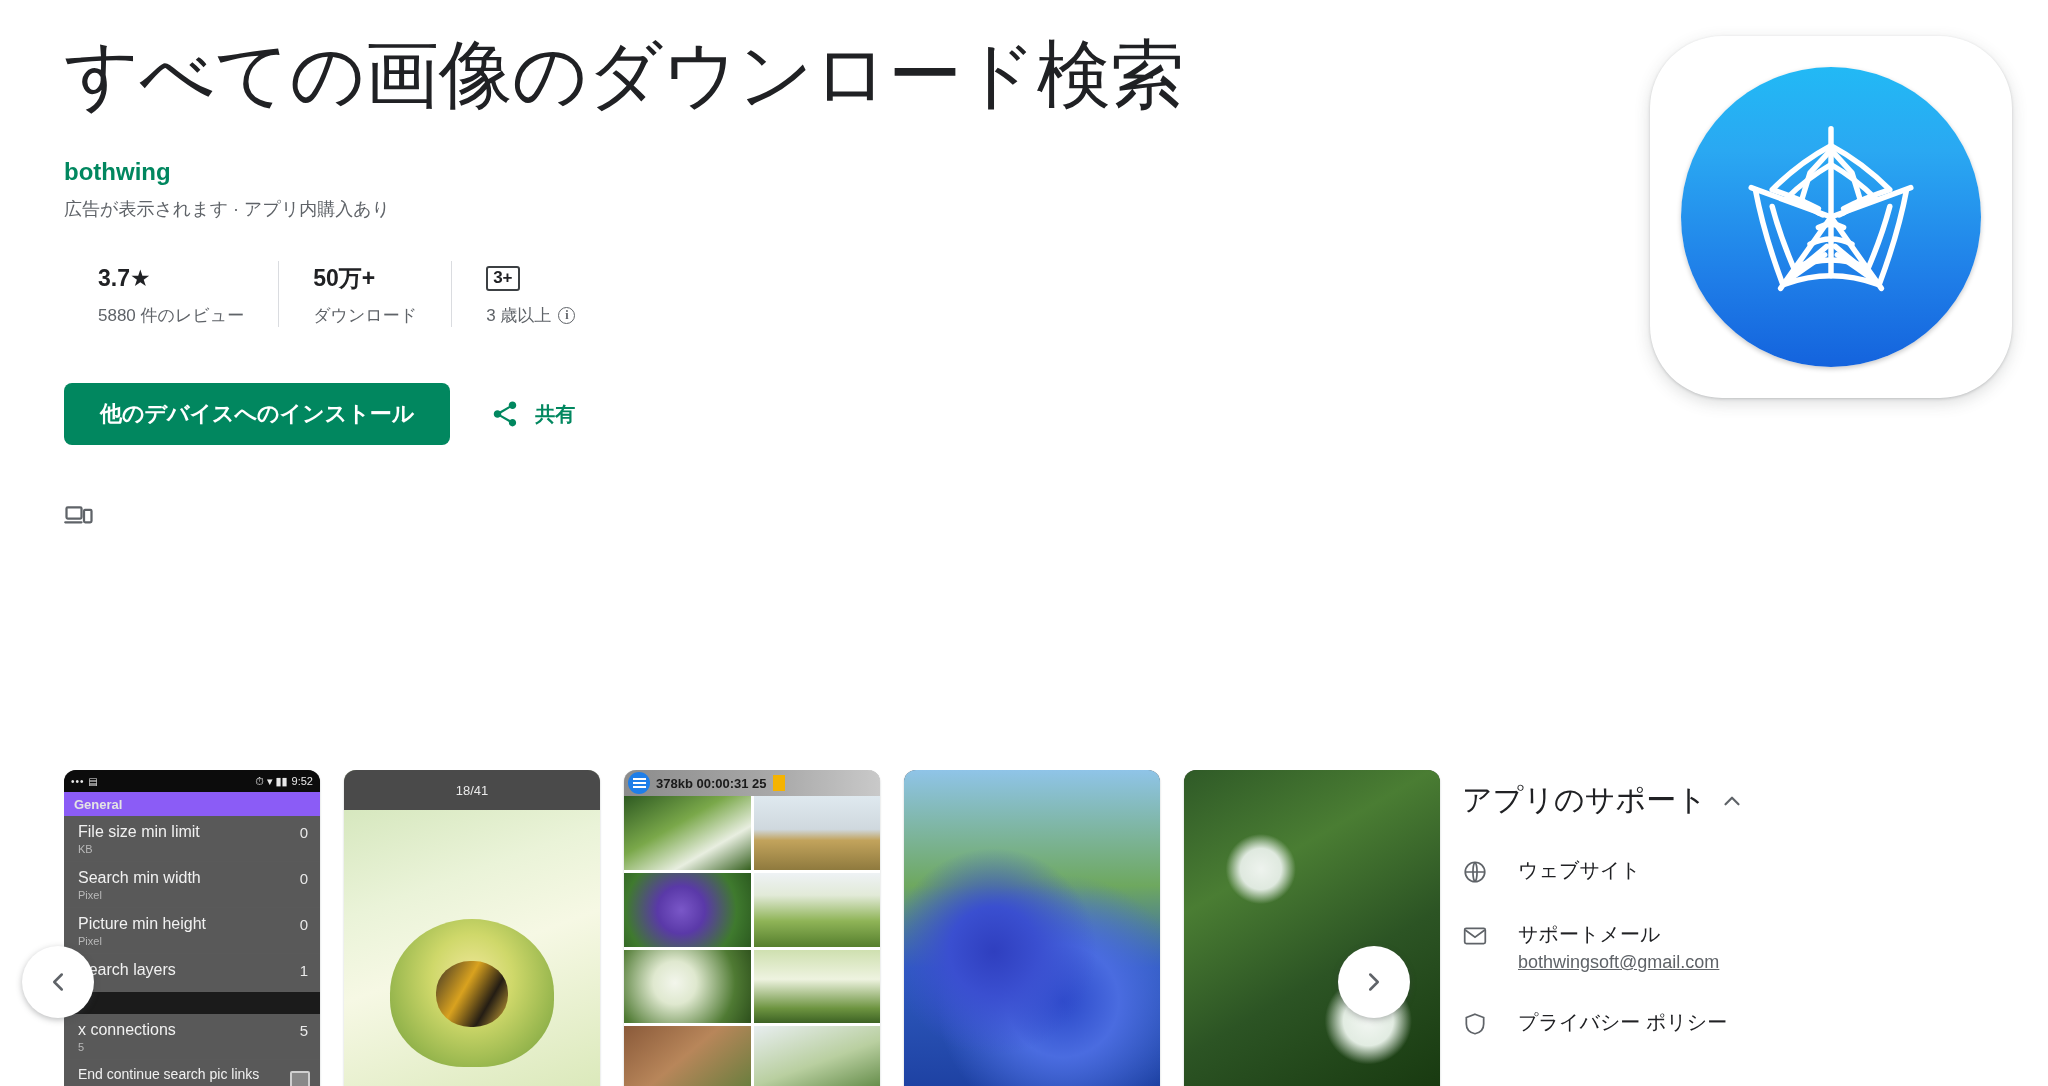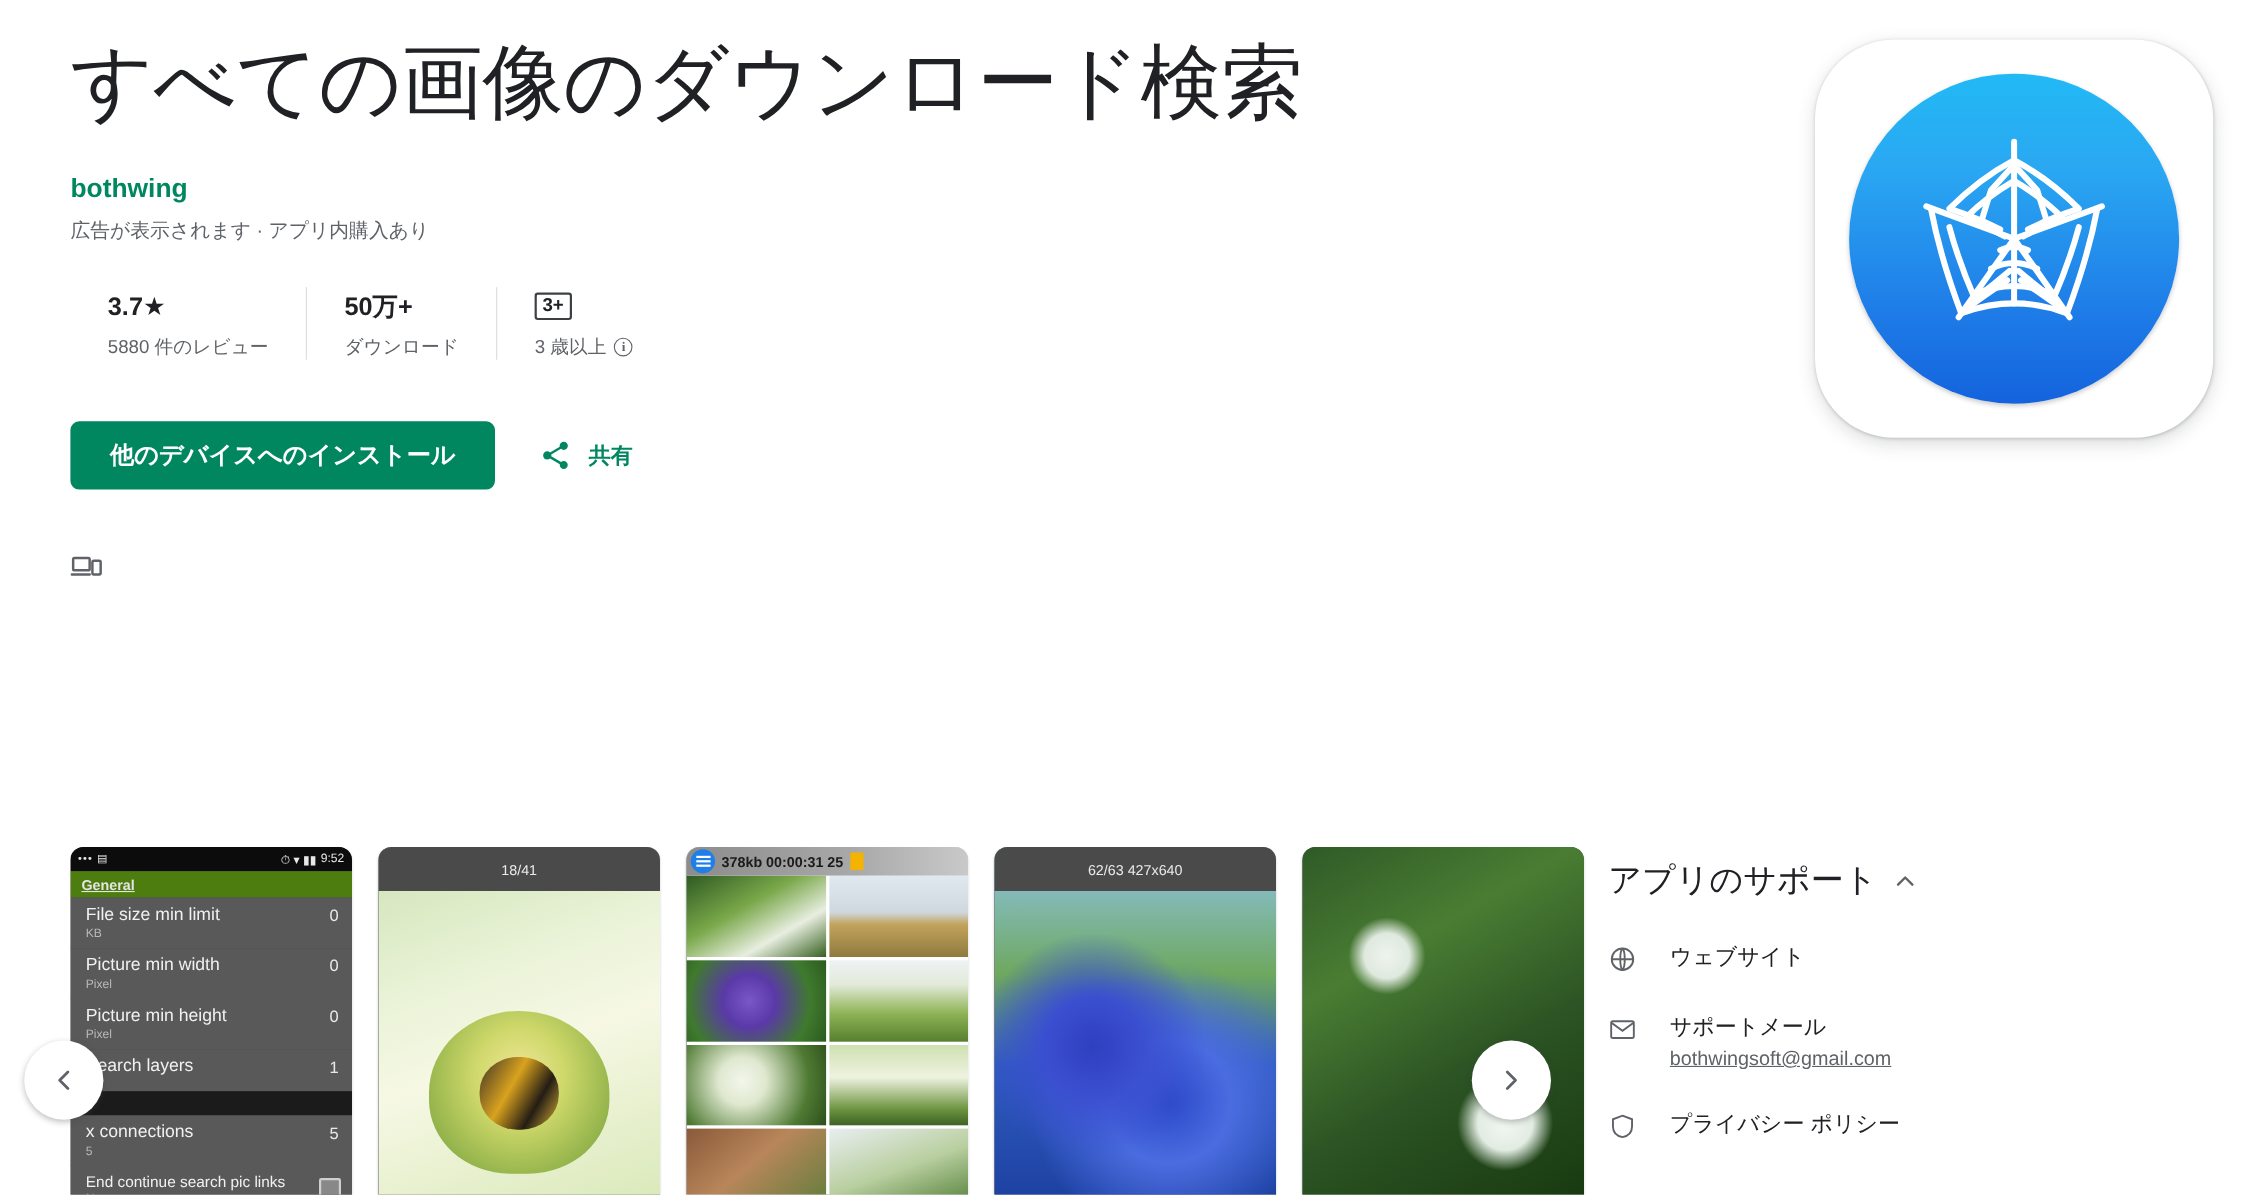"62/63 427x640" div.shot-caption { html: <div>62/63 427x640</div> -> none }
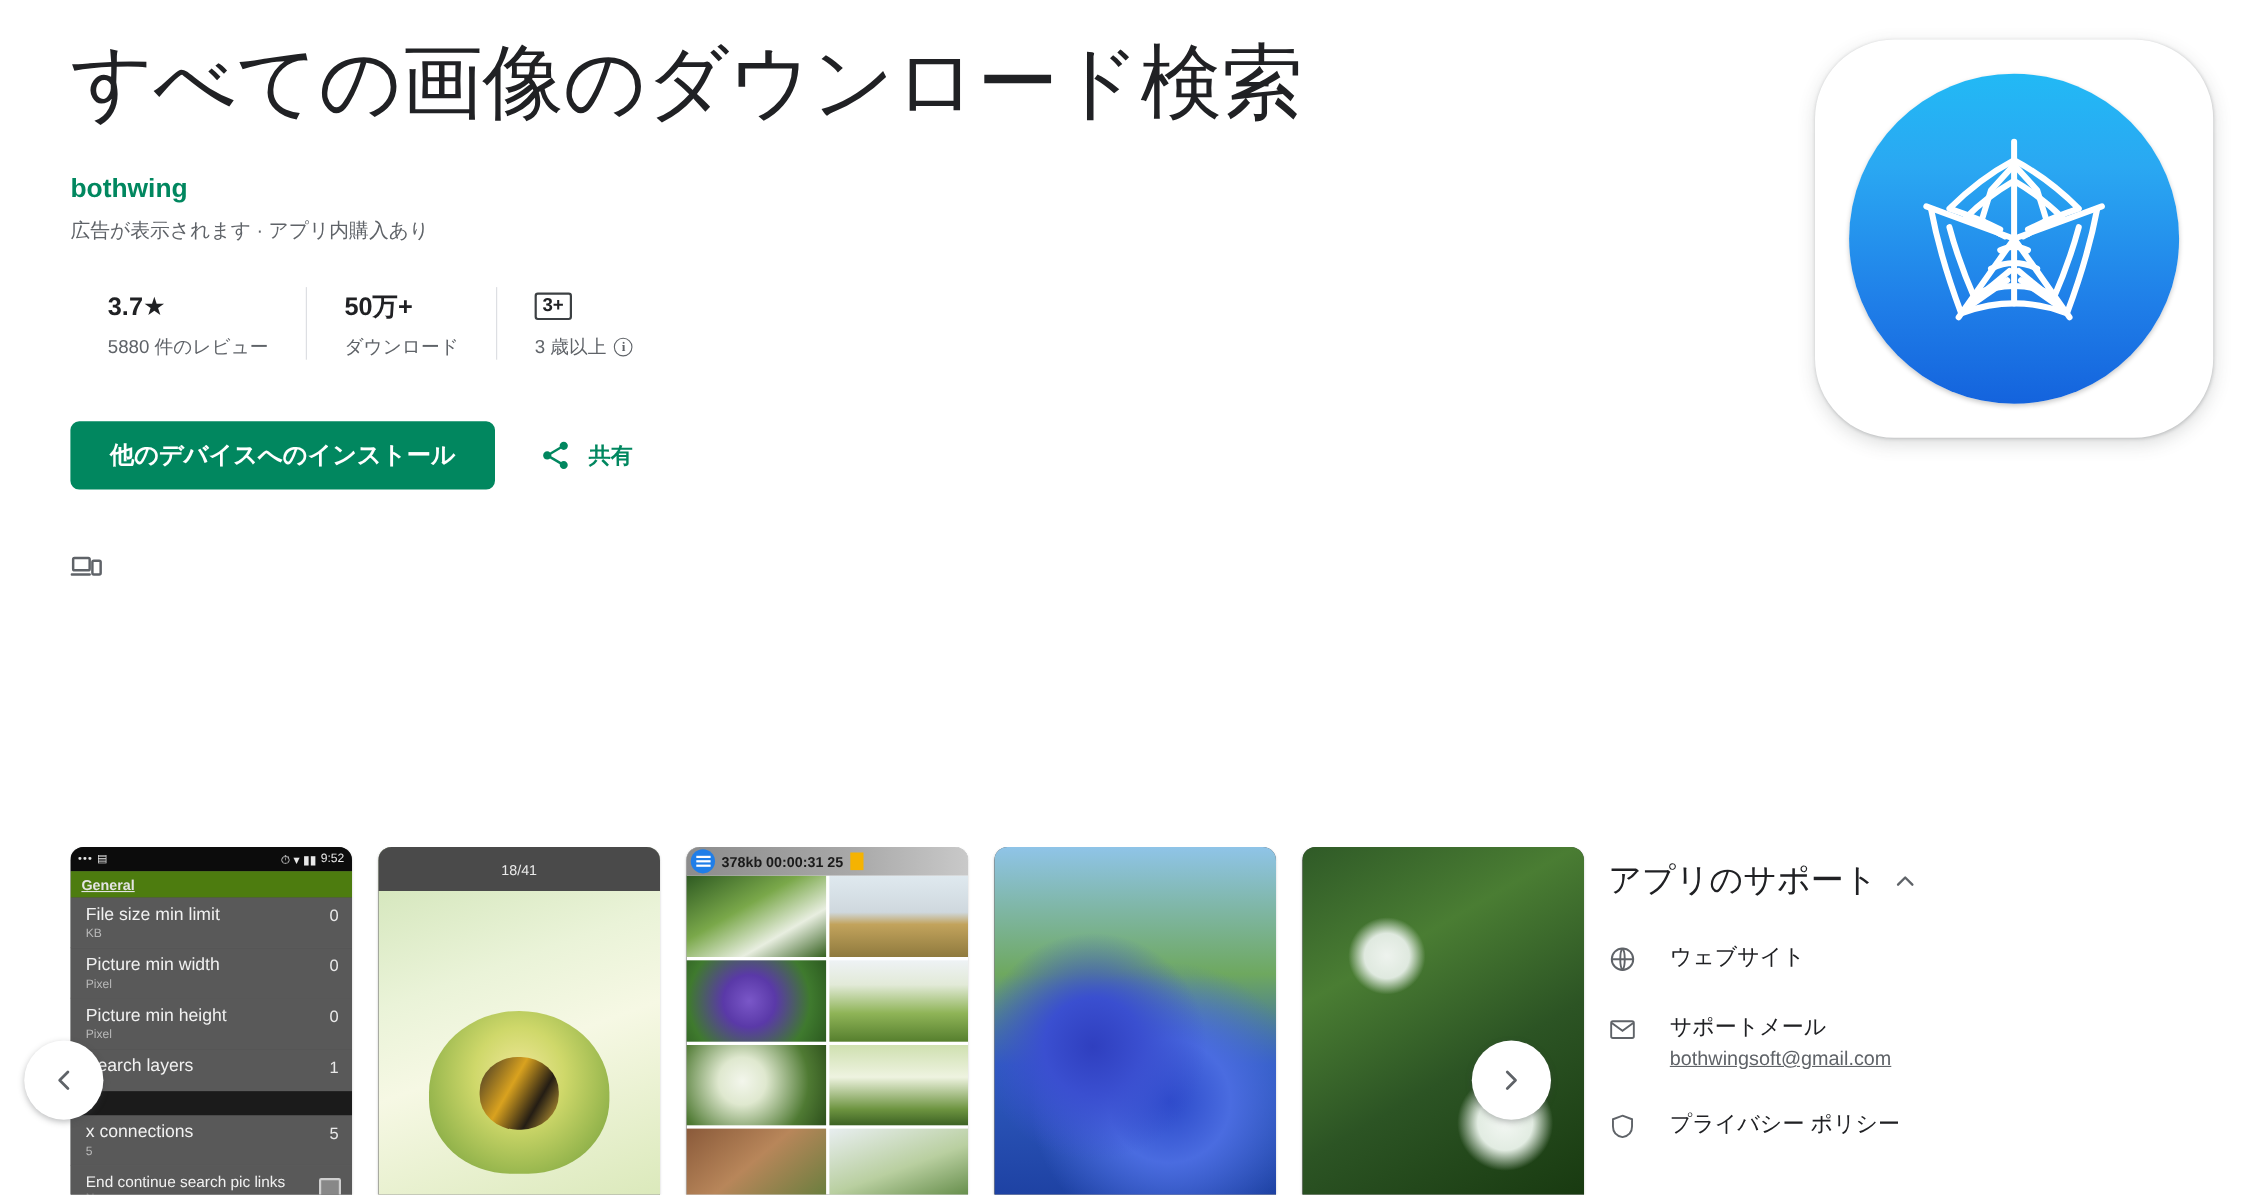"General" .sec-header { background: #4d7c0f -> #8b5cf6; text-decoration: underline -> none }
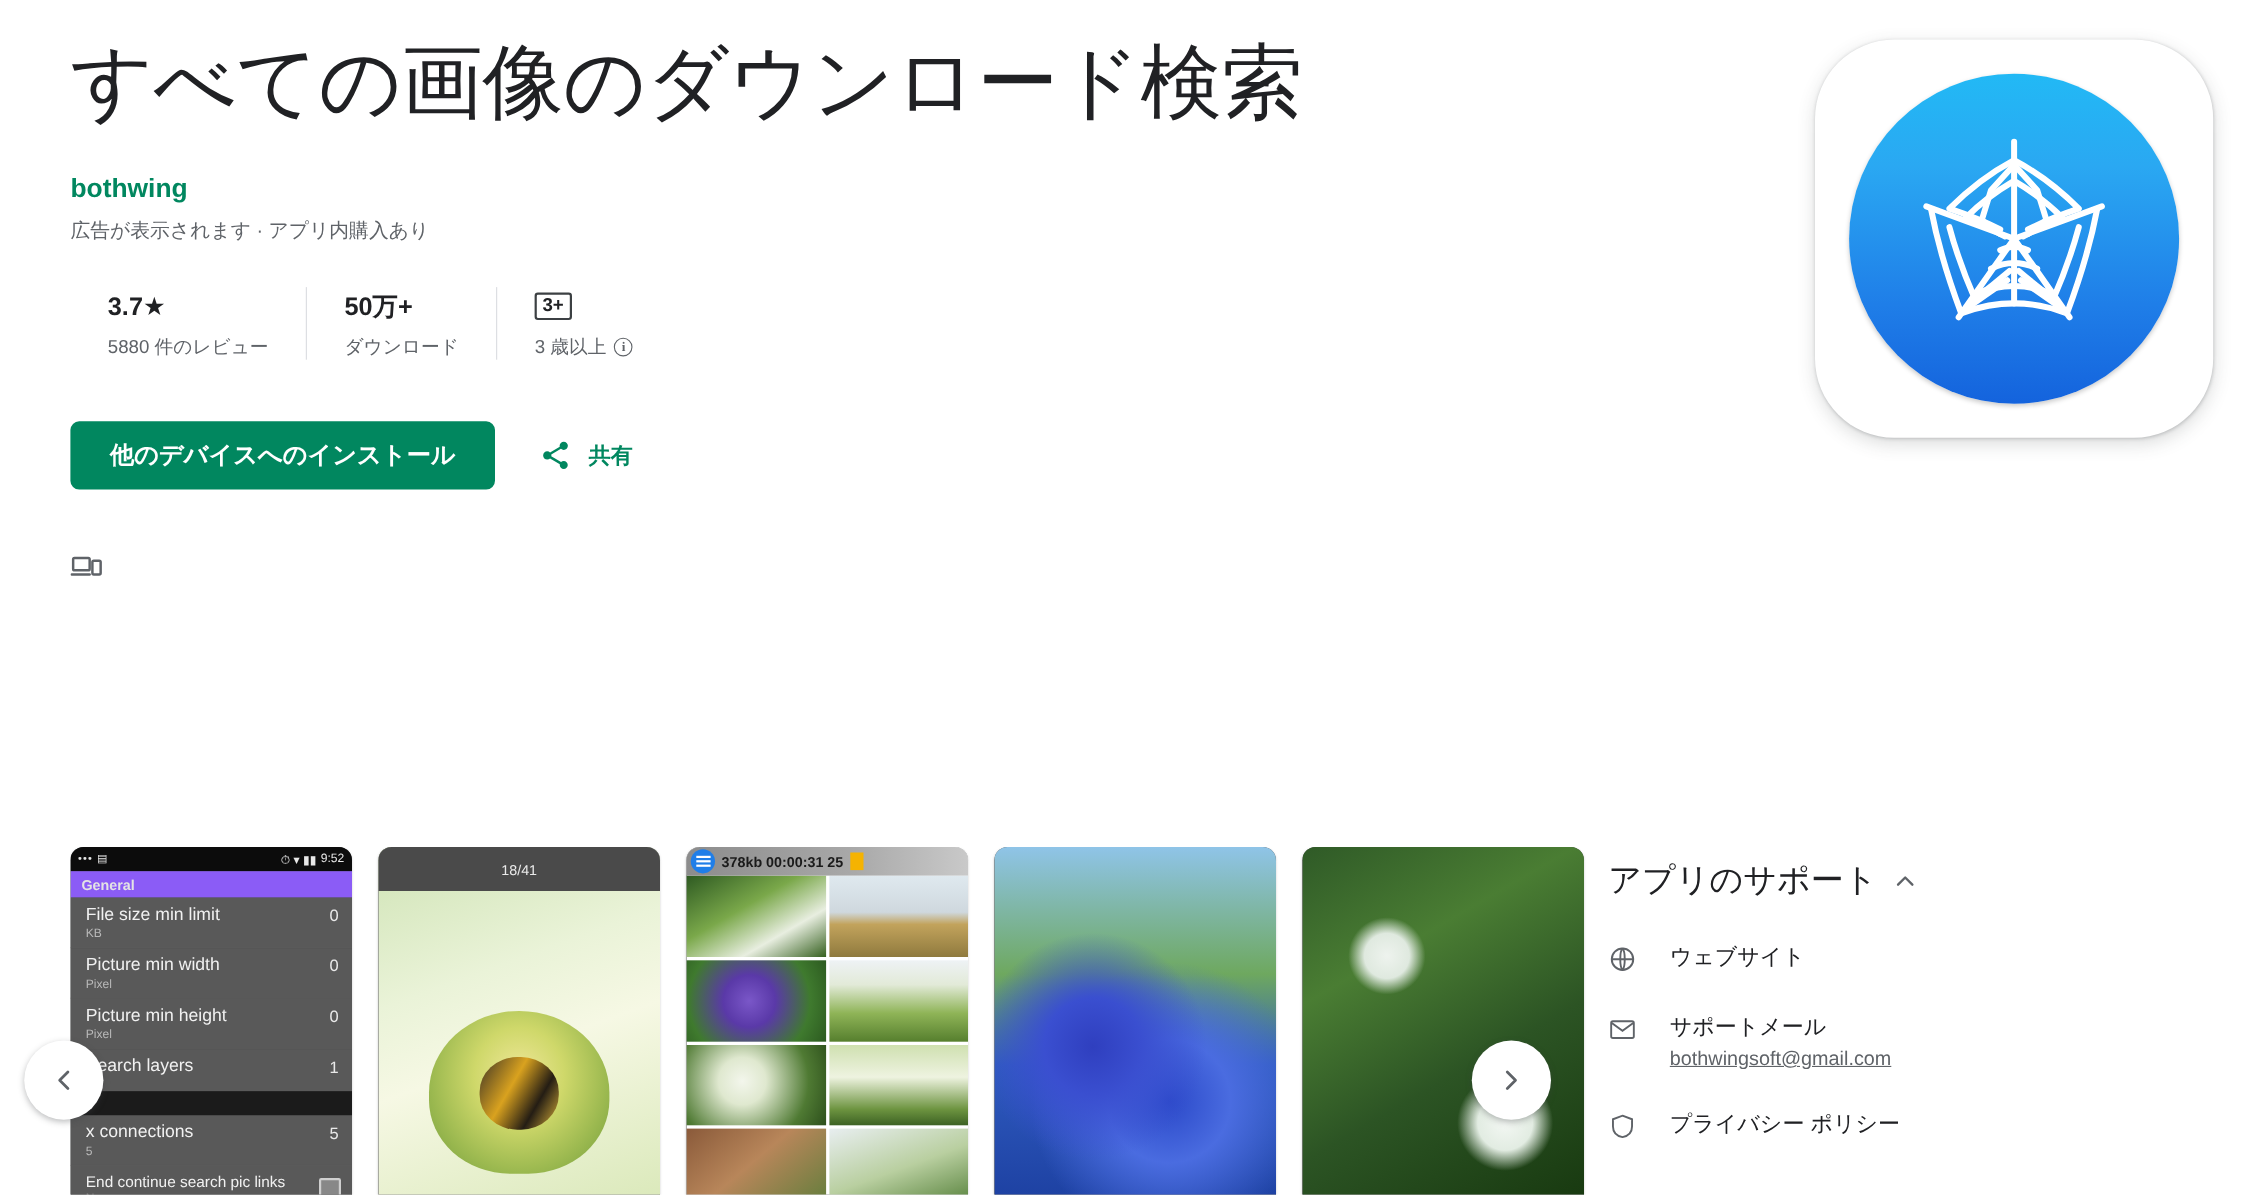"Picture min width" div.srow-title { text: Picture -> Search }
